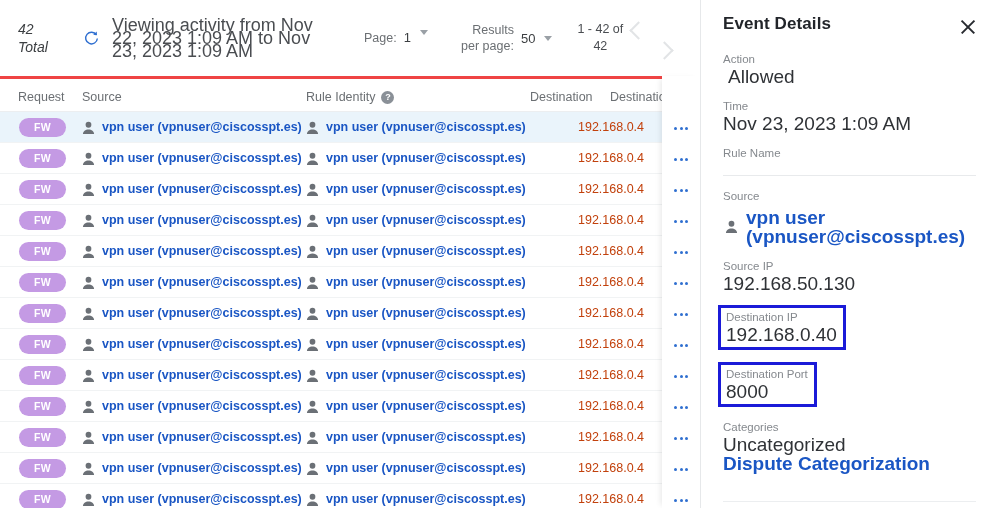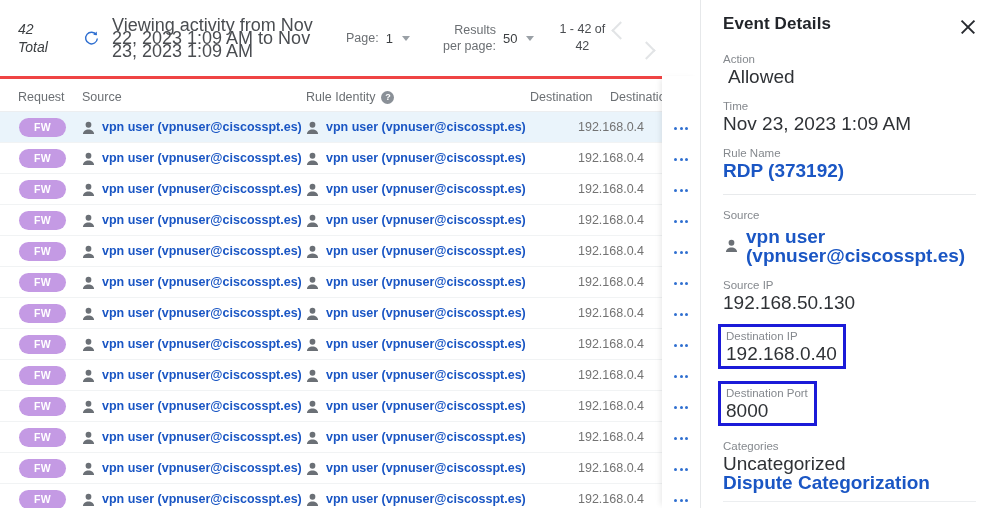"Page:" .pg-group { align-items: center -> flex-start; margin-left: 6px -> 24px }
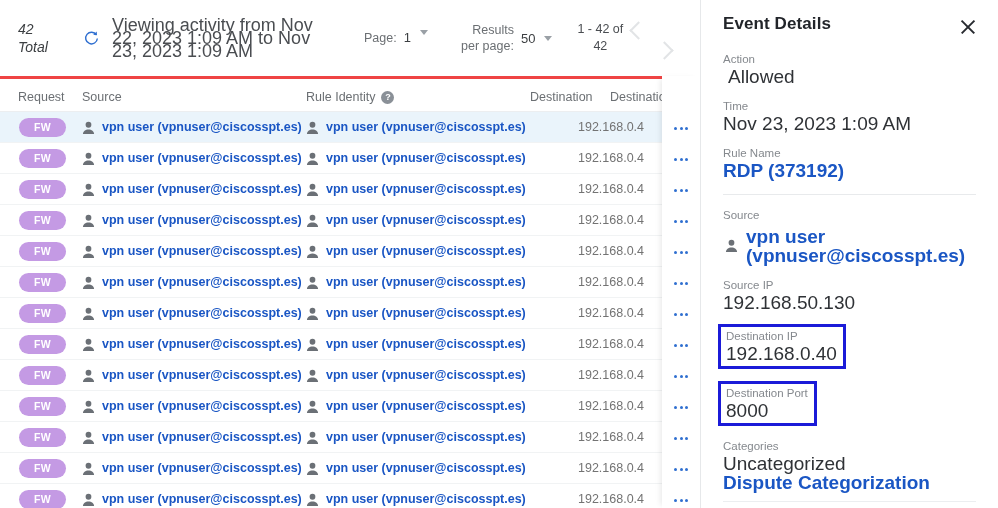"192.168.0.4" .cell-ip { color: #737373 -> #c2410c }
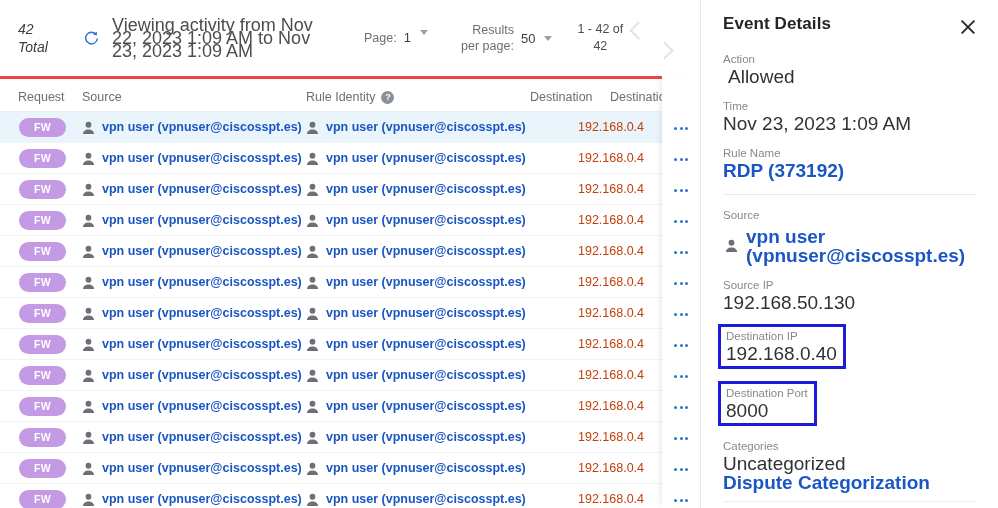"RDP (373192)" div.d-value { html: <div>RDP (373192)</div> -> none }
